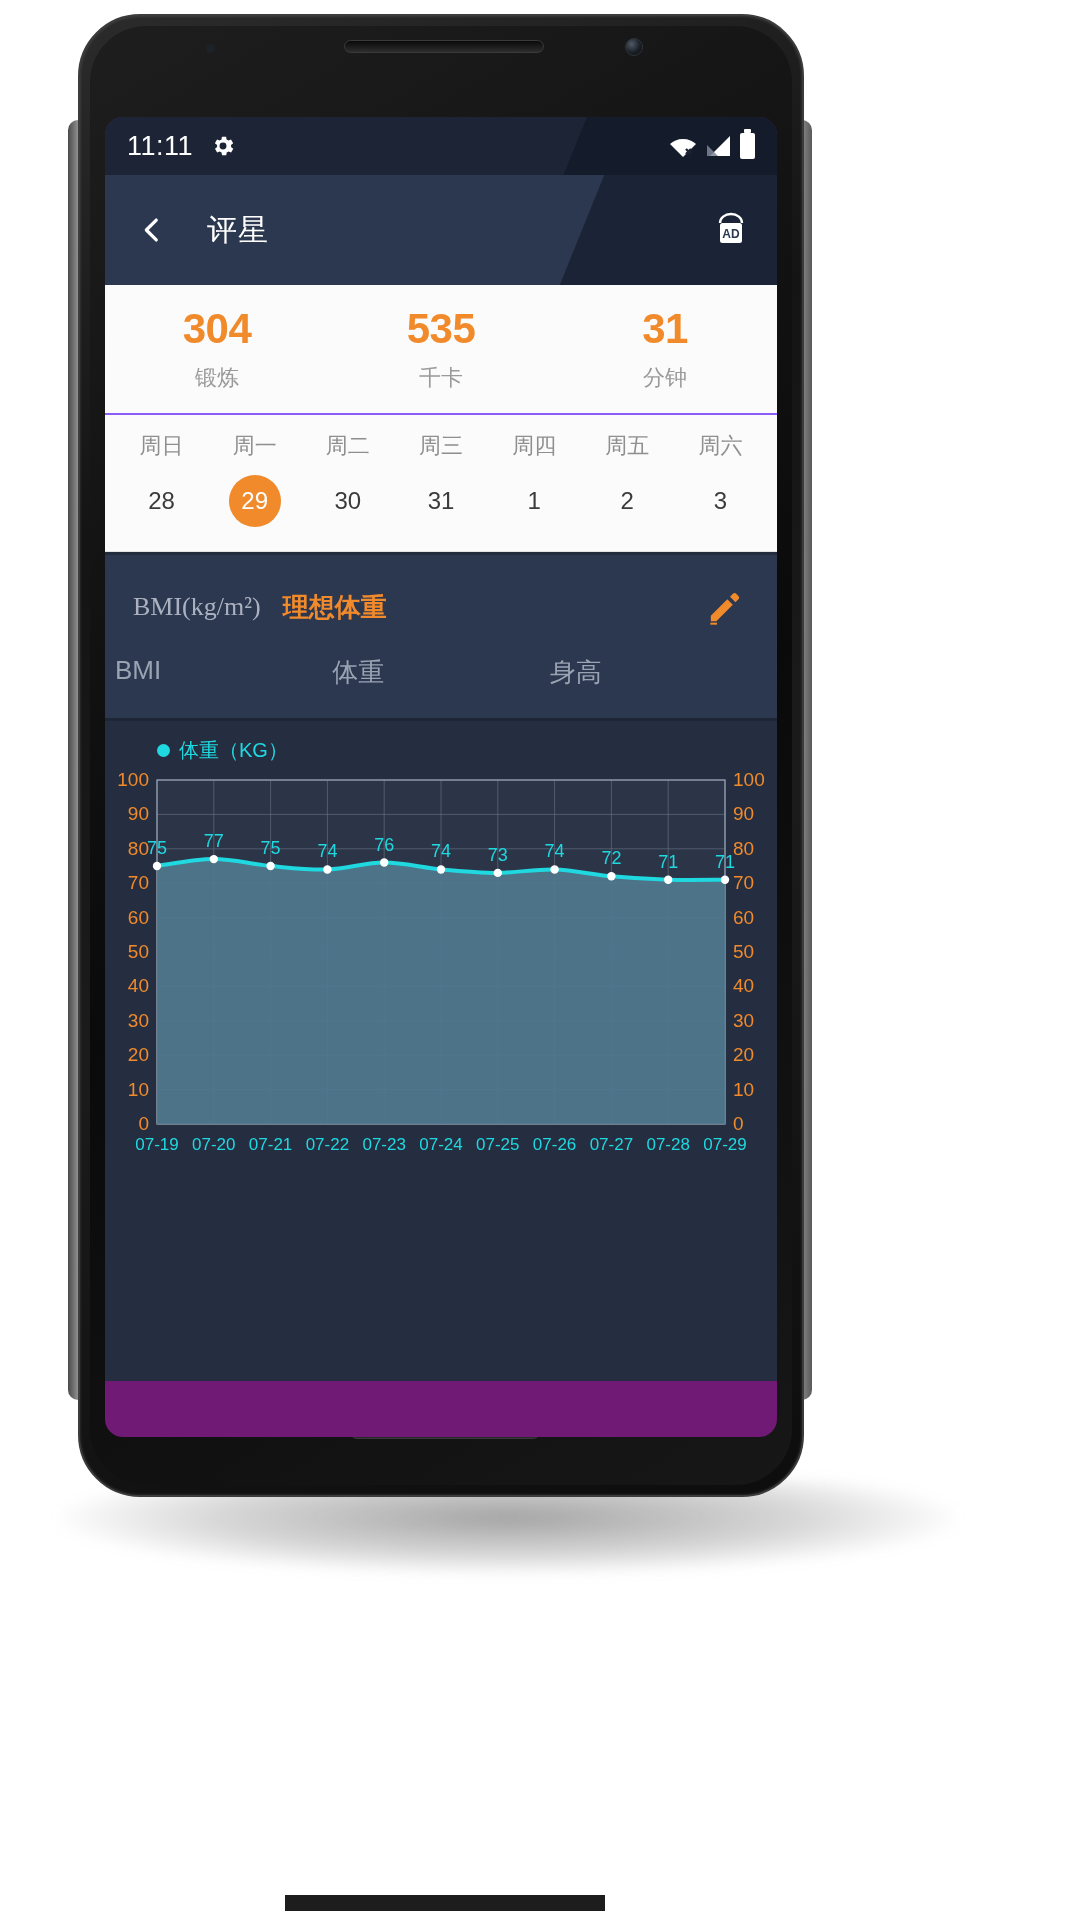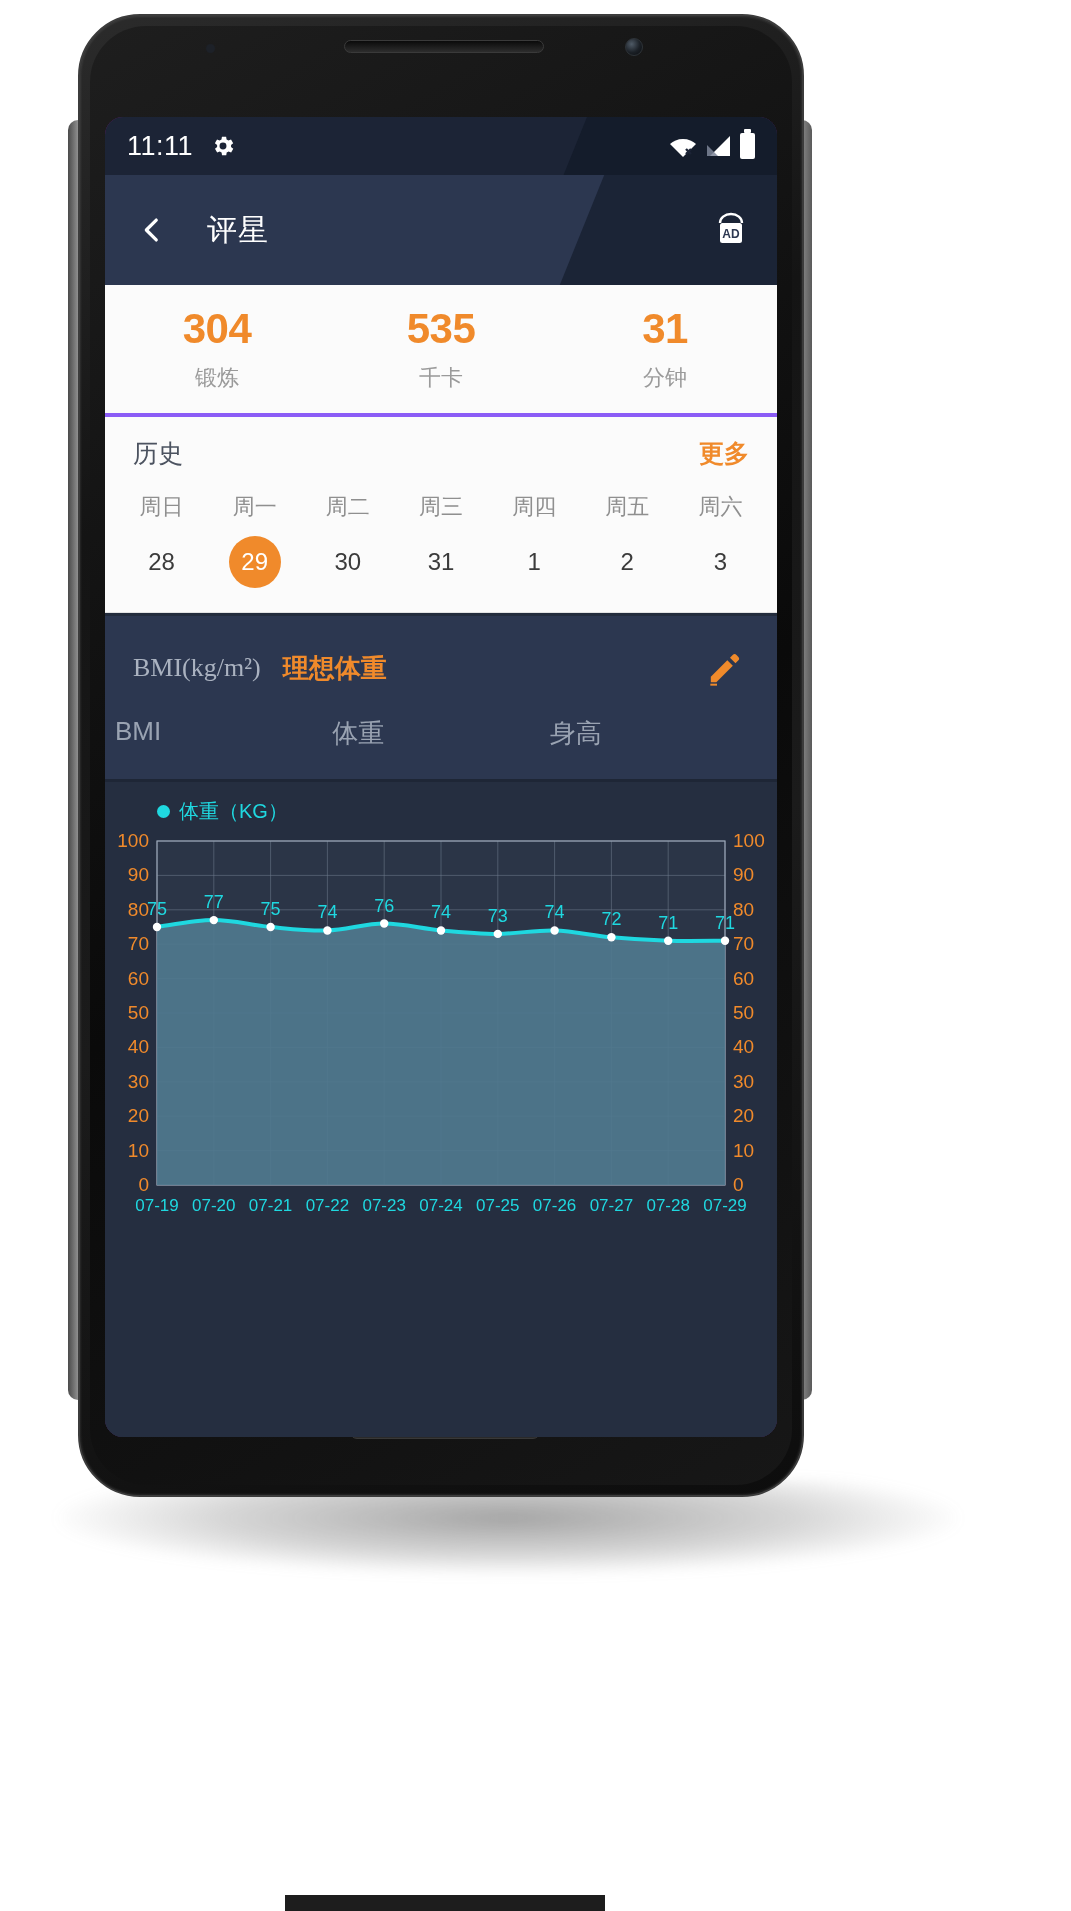"304" .stats-row { border-bottom: 4px solid #8b5cf6 -> 2px solid #8b5cf6 }
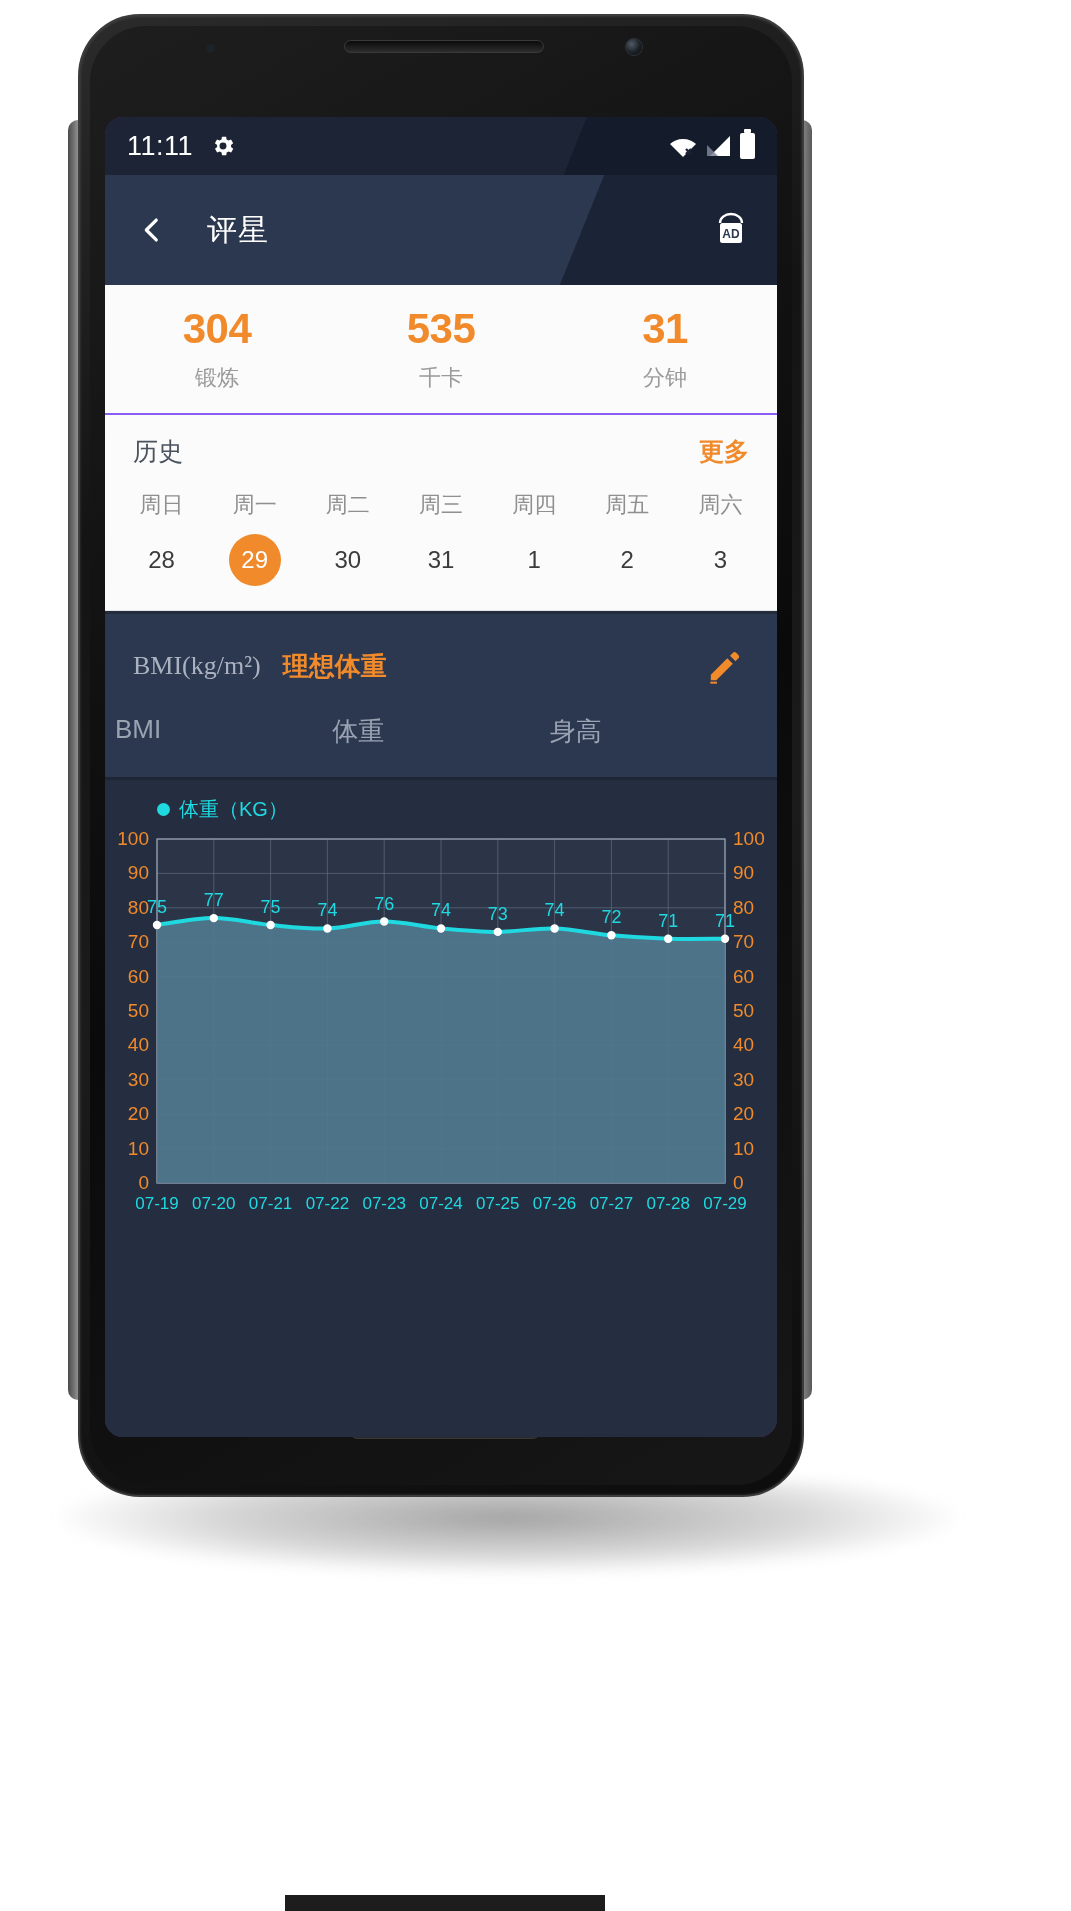"历史" div.history-head { html: <div> <div>历史</div> <div>更多</div> </div> -> none }
